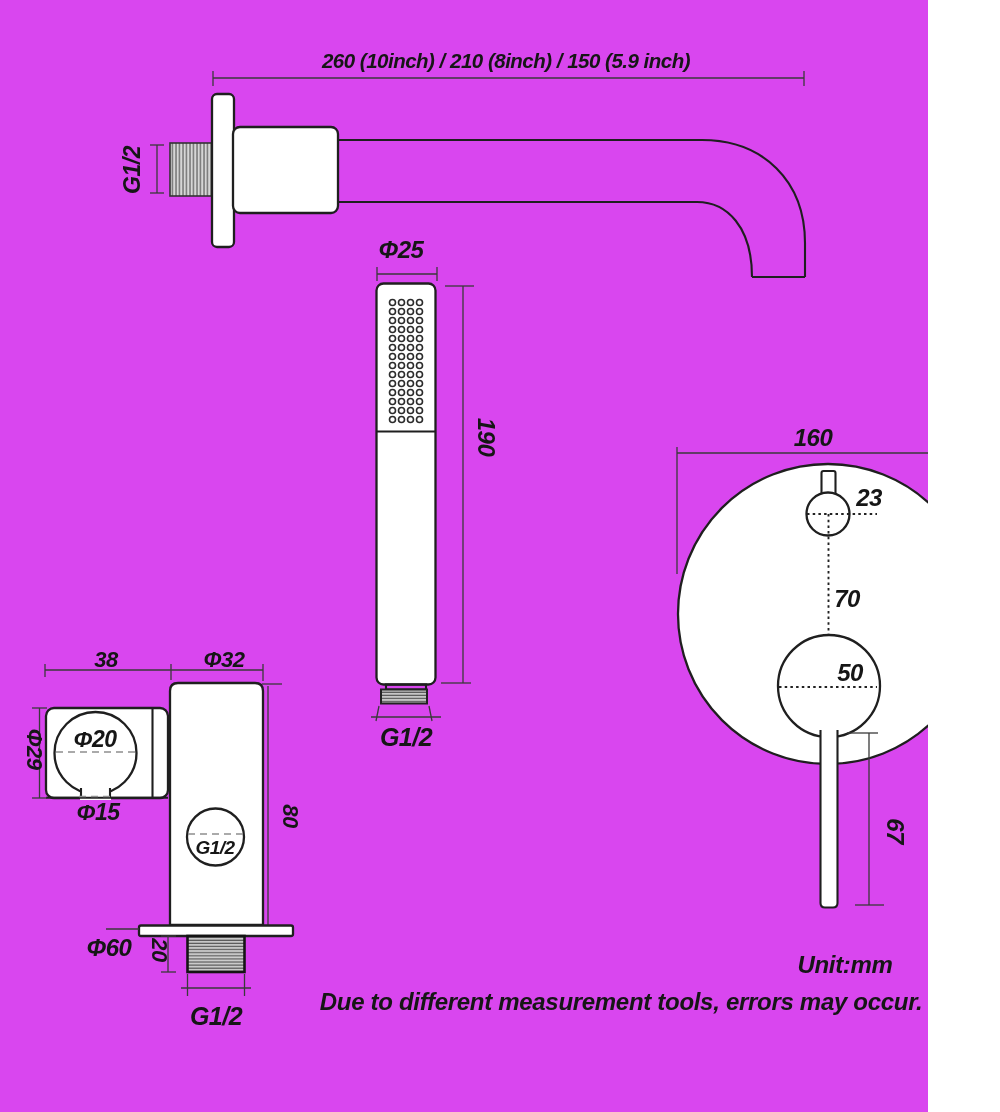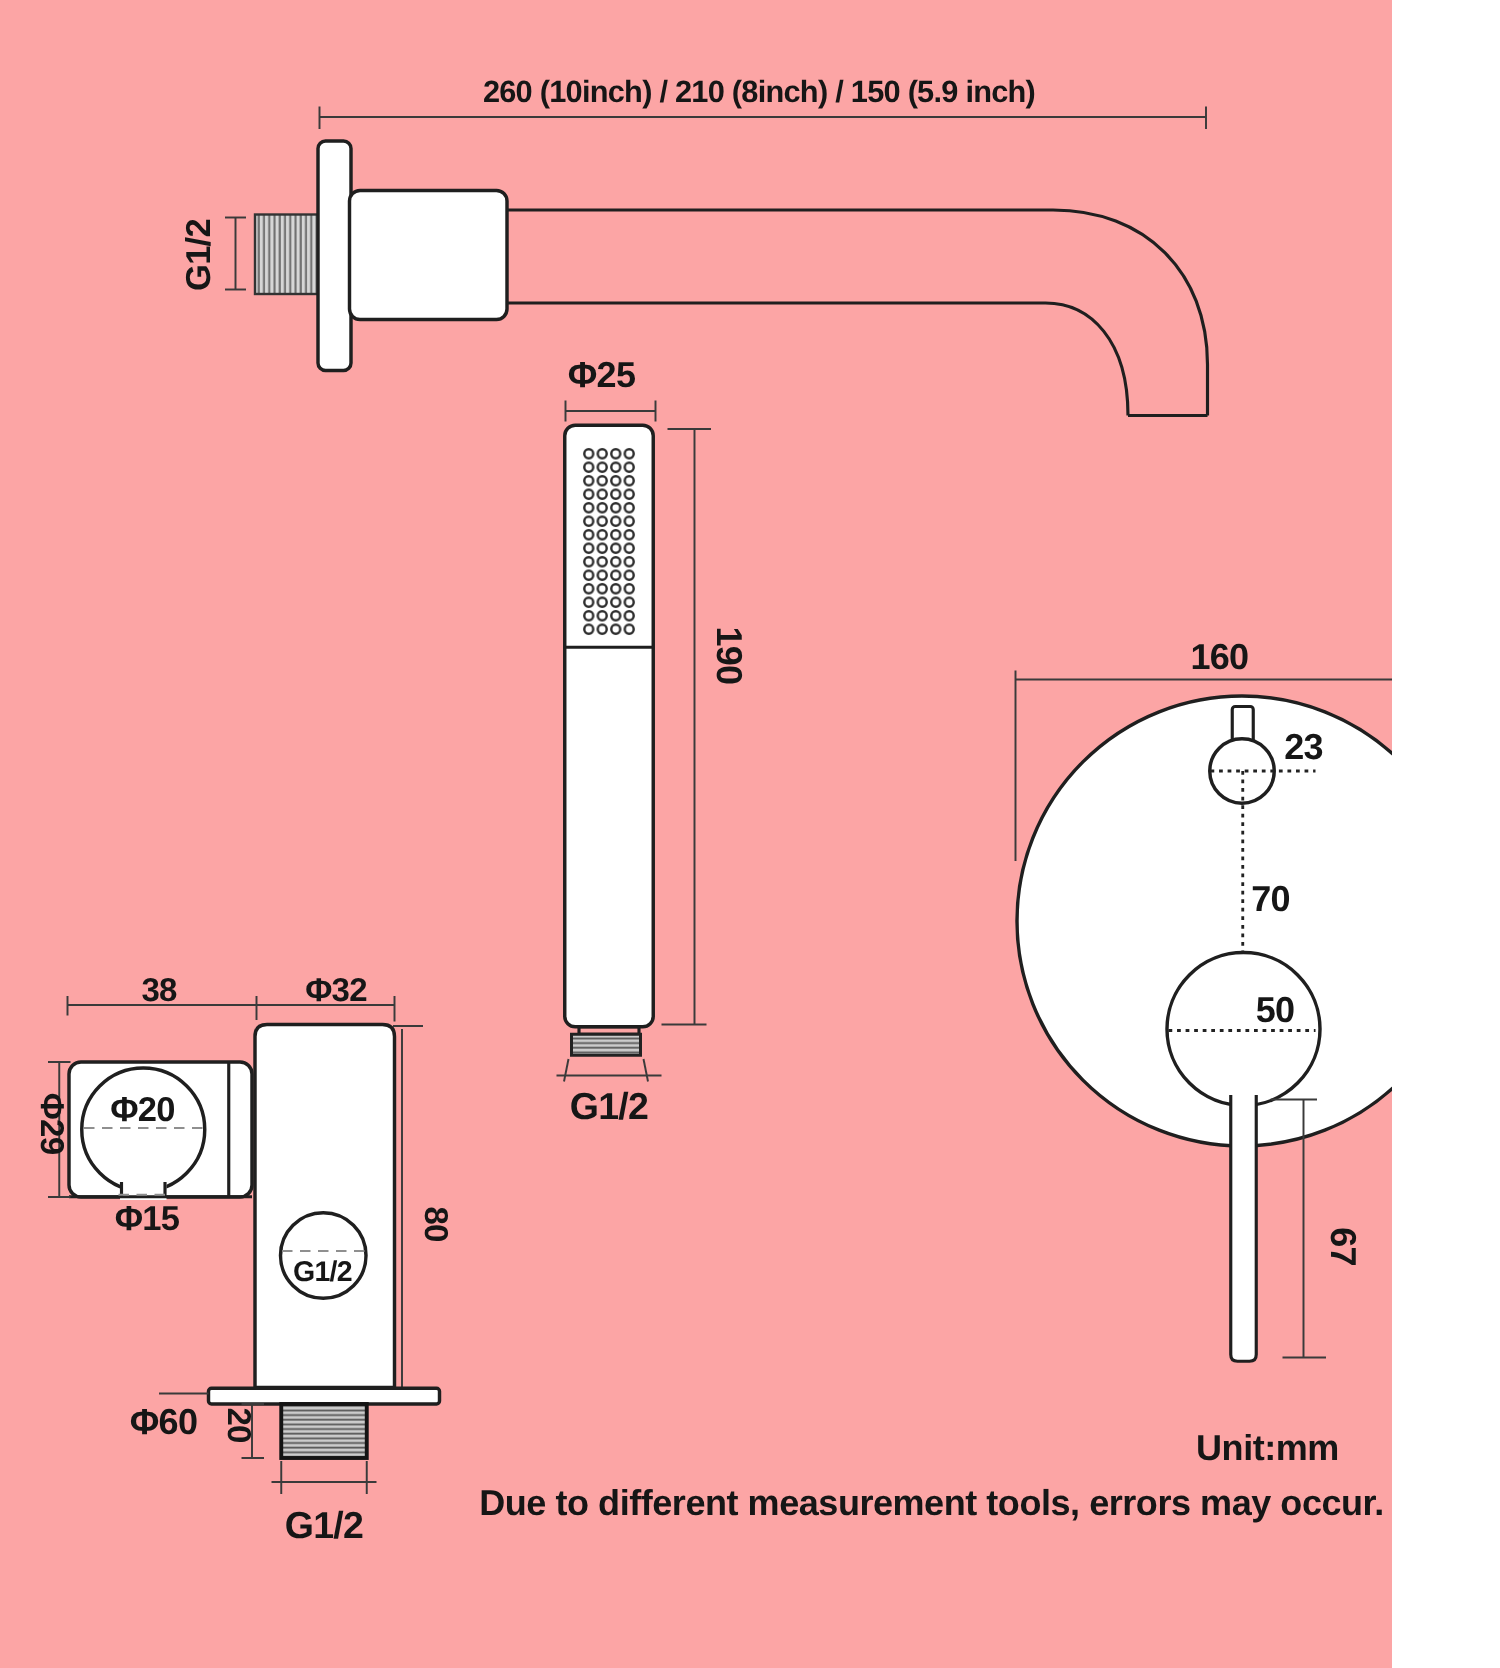"260 (10inch) / 210 (8inch)" #stage { background: #fca5a5 -> #d946ef; font-style: none -> italic }
